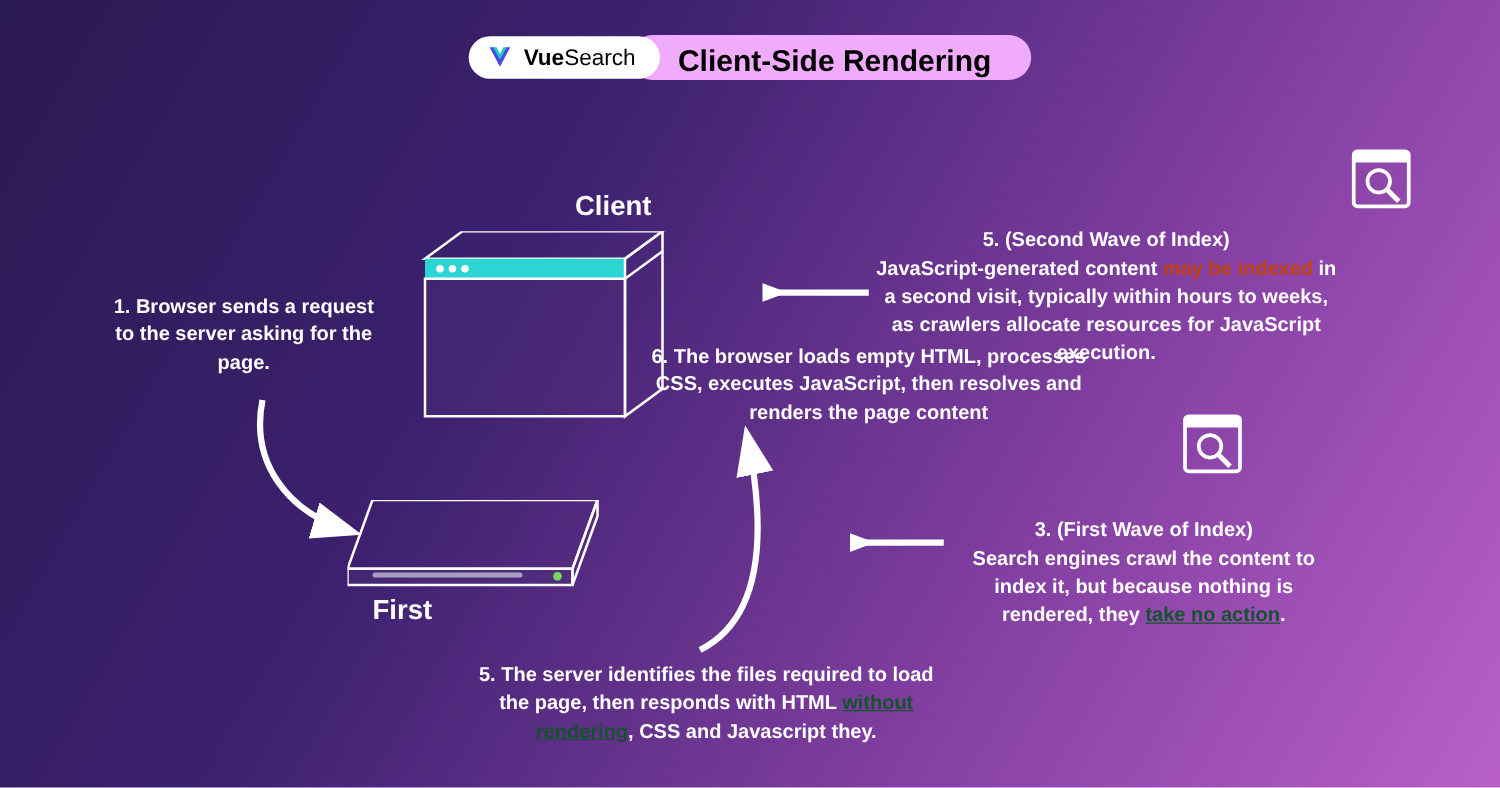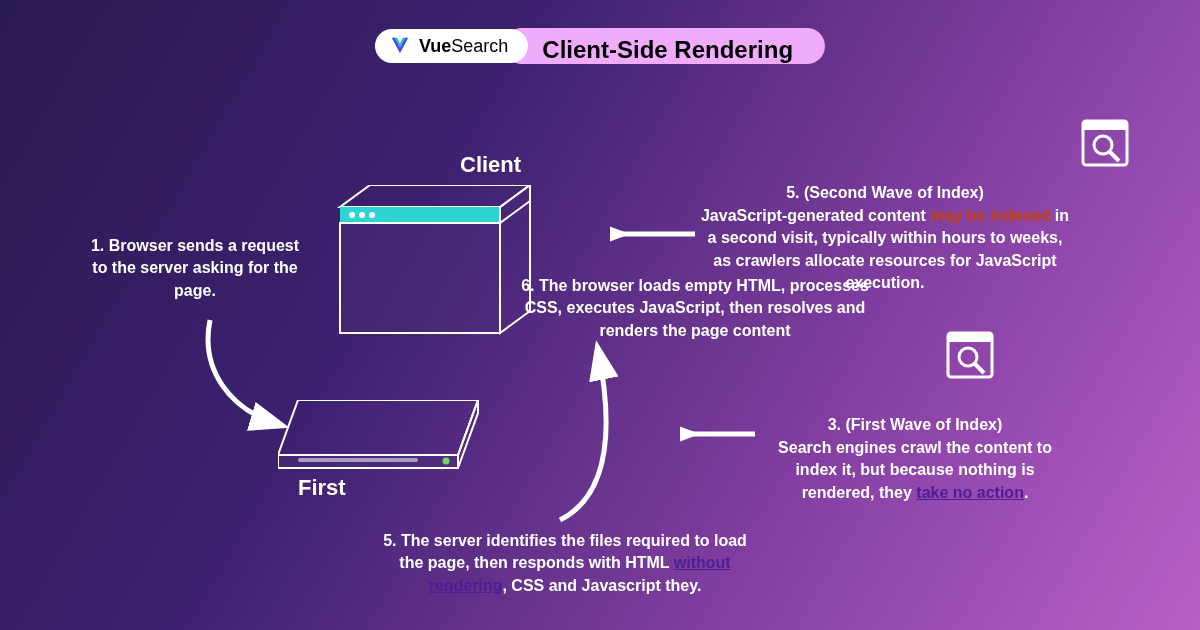"take no action" .hl-red { color: #4c1d95 -> #14532d }
